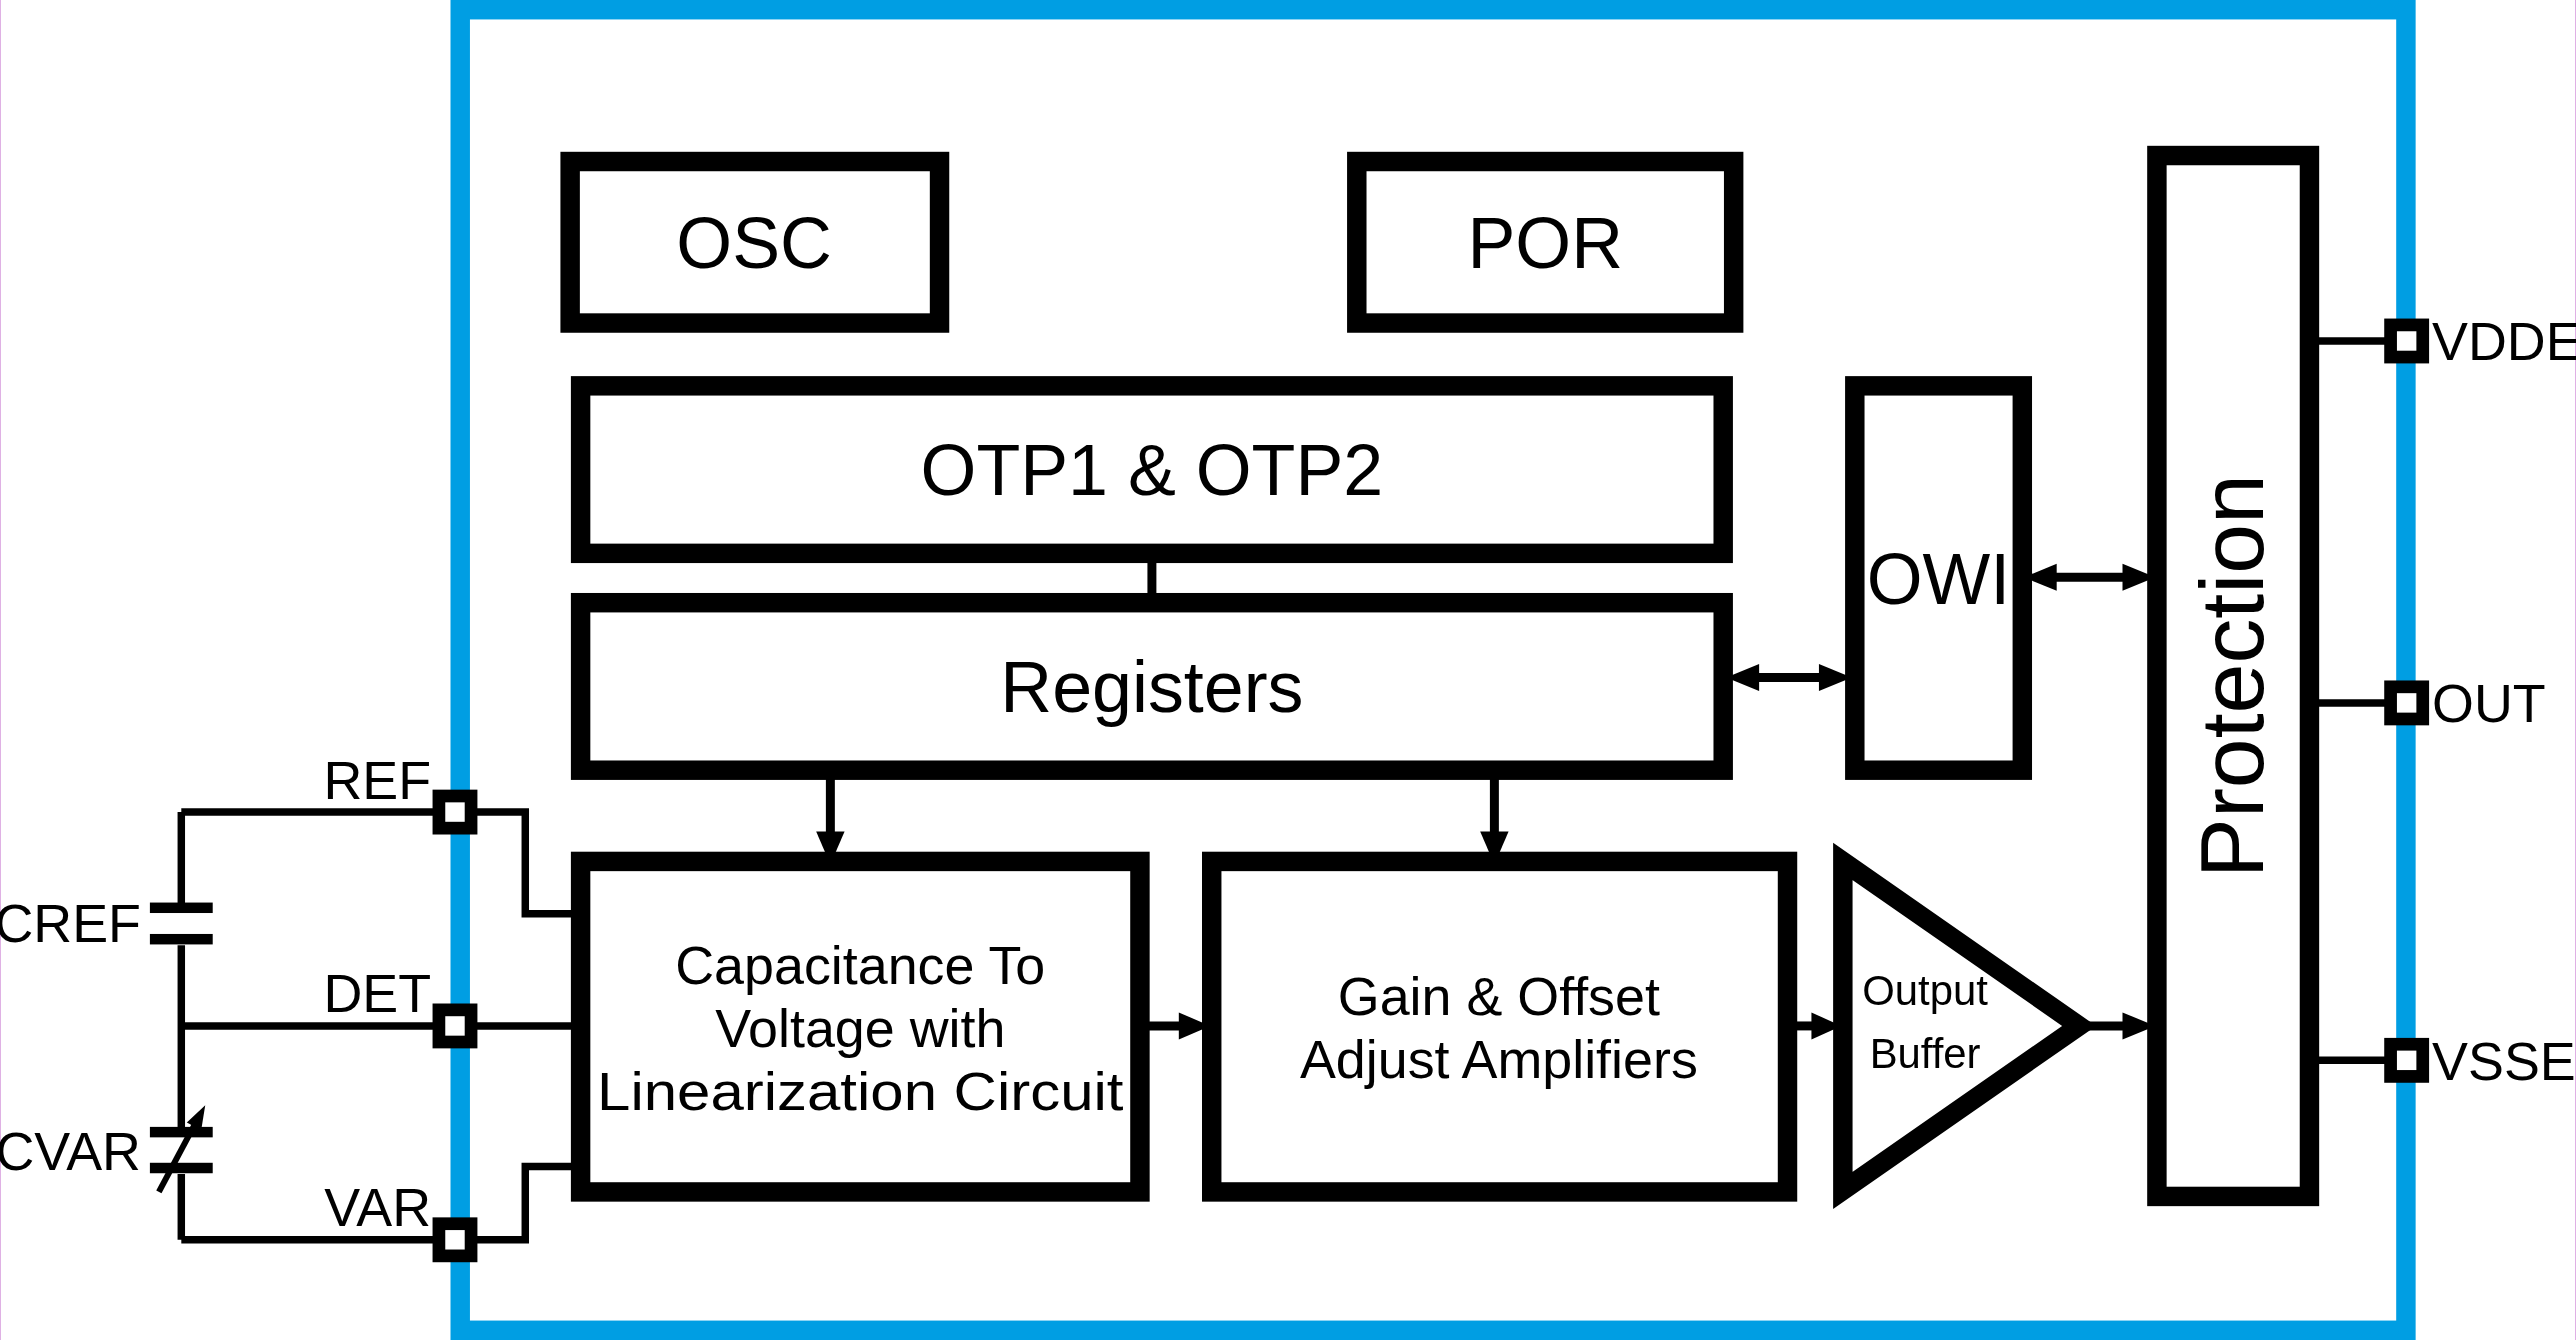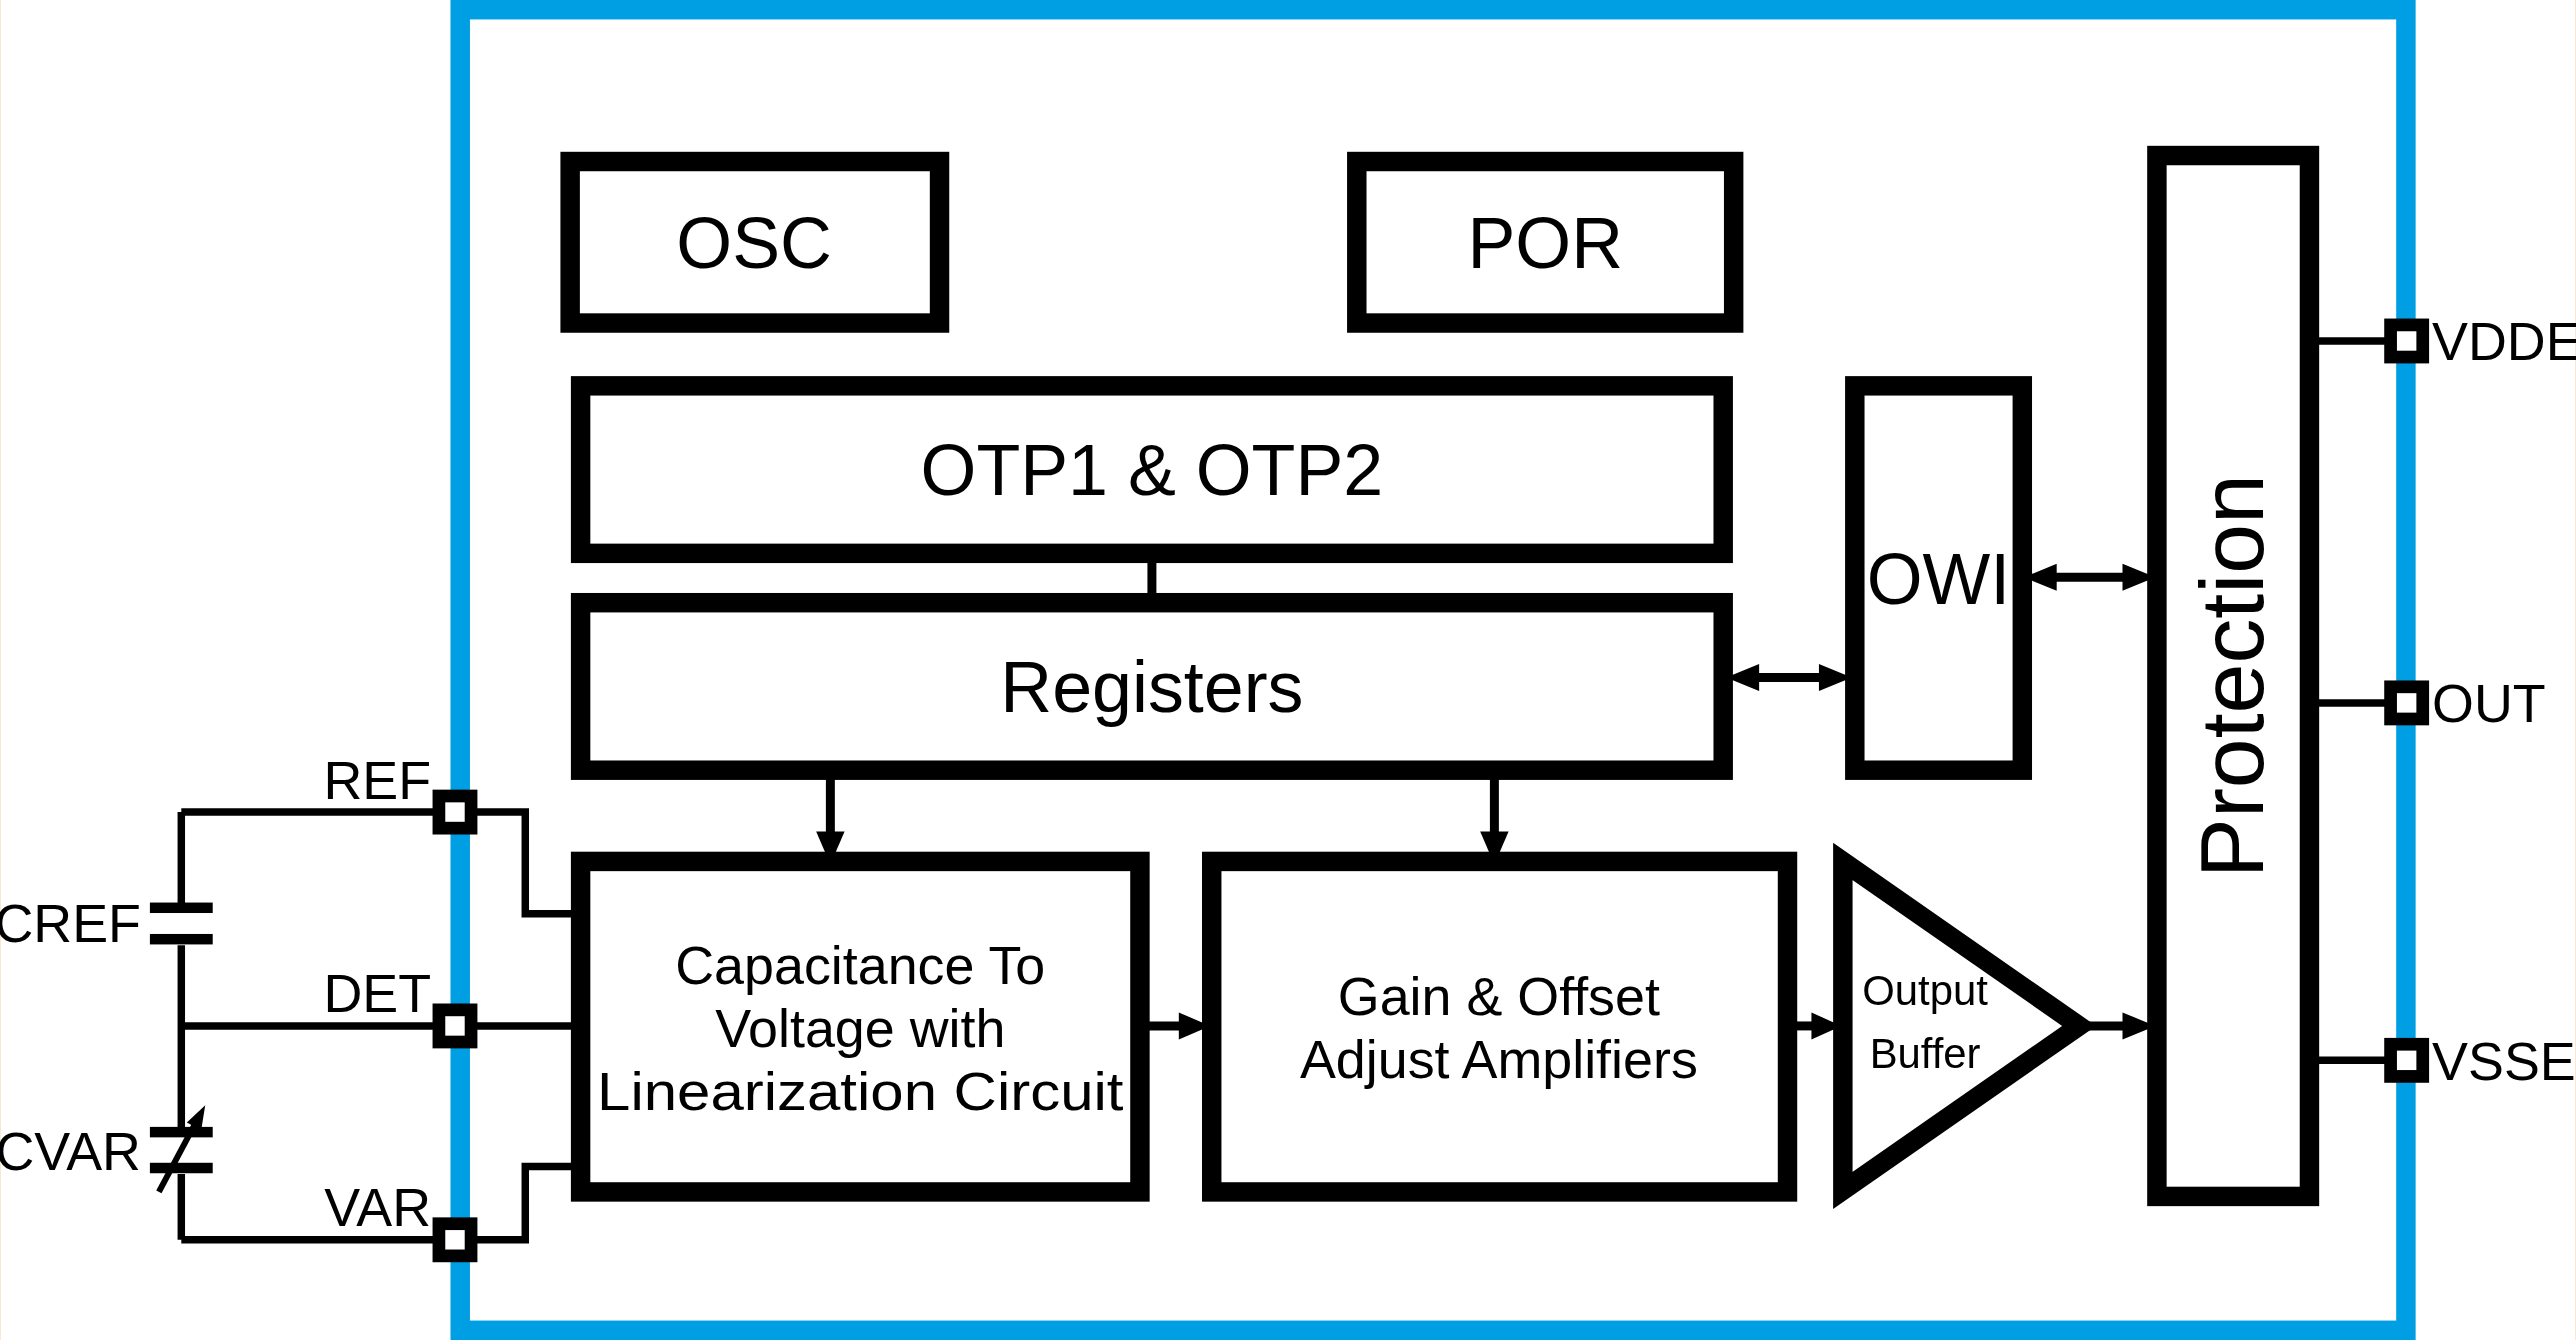"OSC" .stage { background: #fdba74 -> #a21caf }
